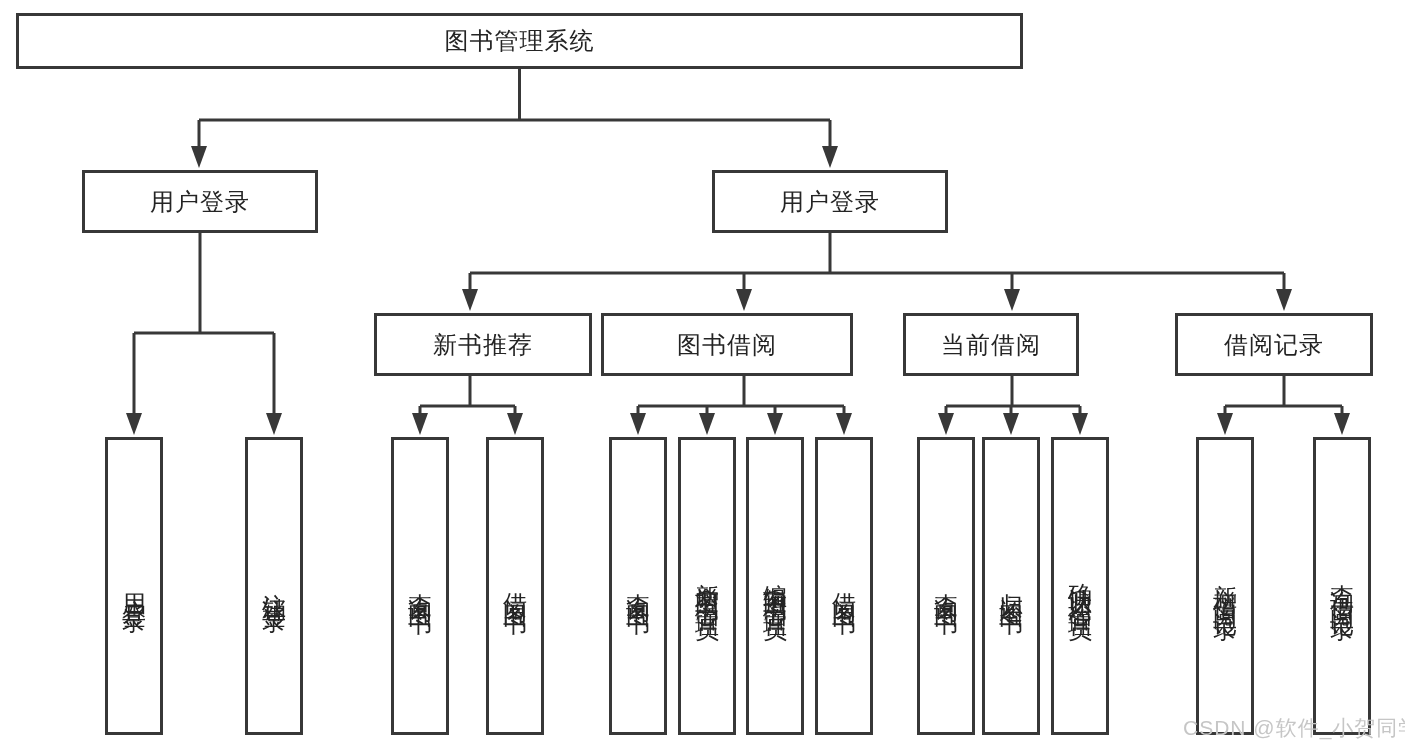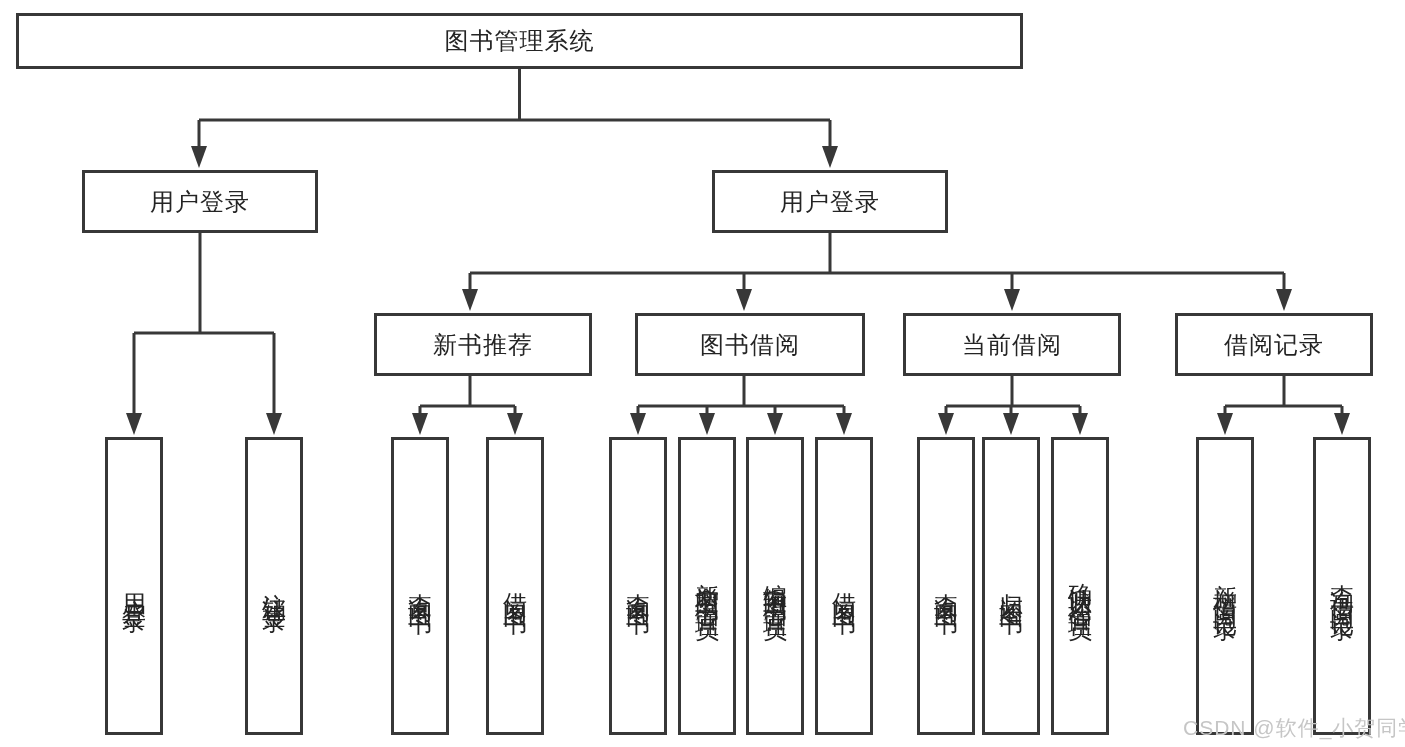"图书借阅" div.node { left: 635px -> 601px; width: 230px -> 252px }
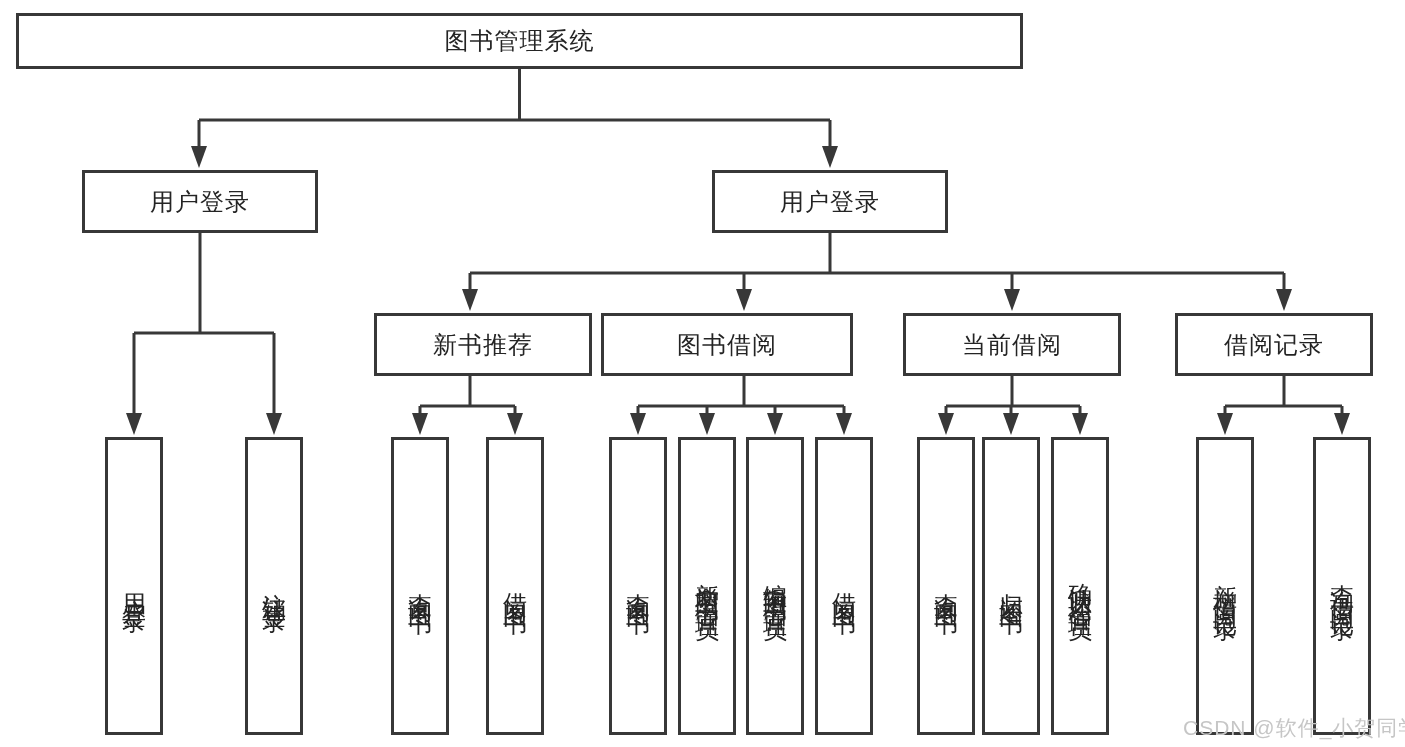"当前借阅" div.node { width: 218px -> 176px }
